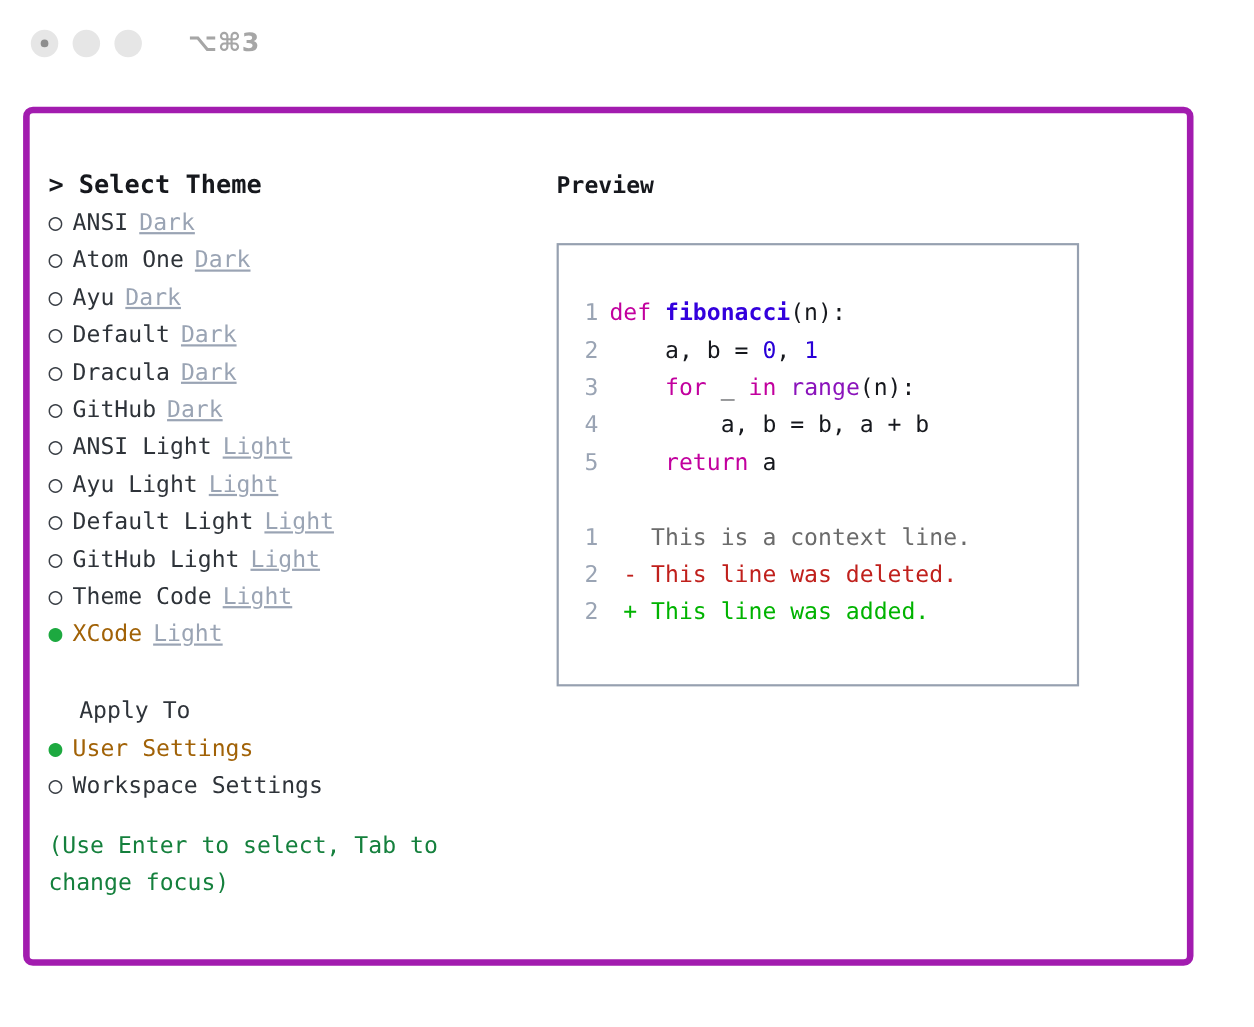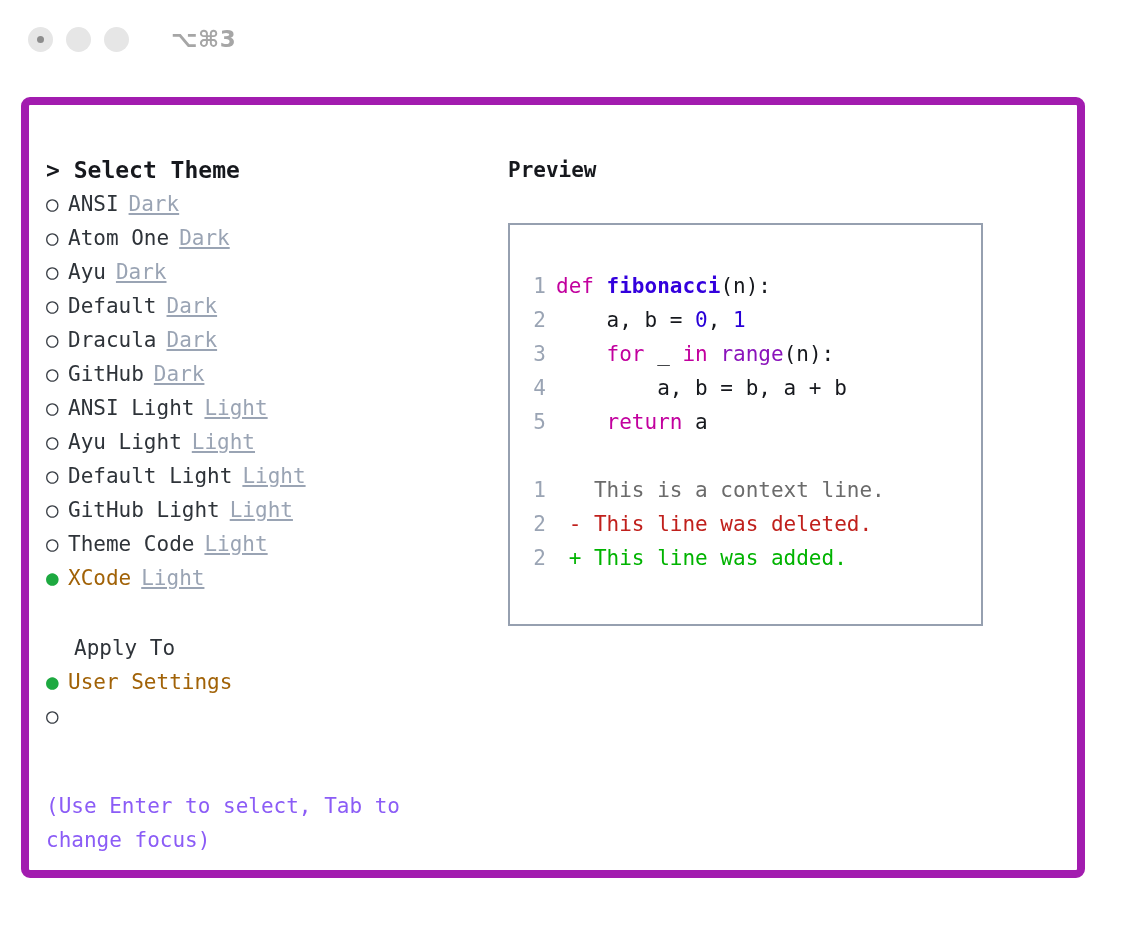"> Select Theme" .window { border: 8px solid #a21caf -> 6px solid #a21caf }
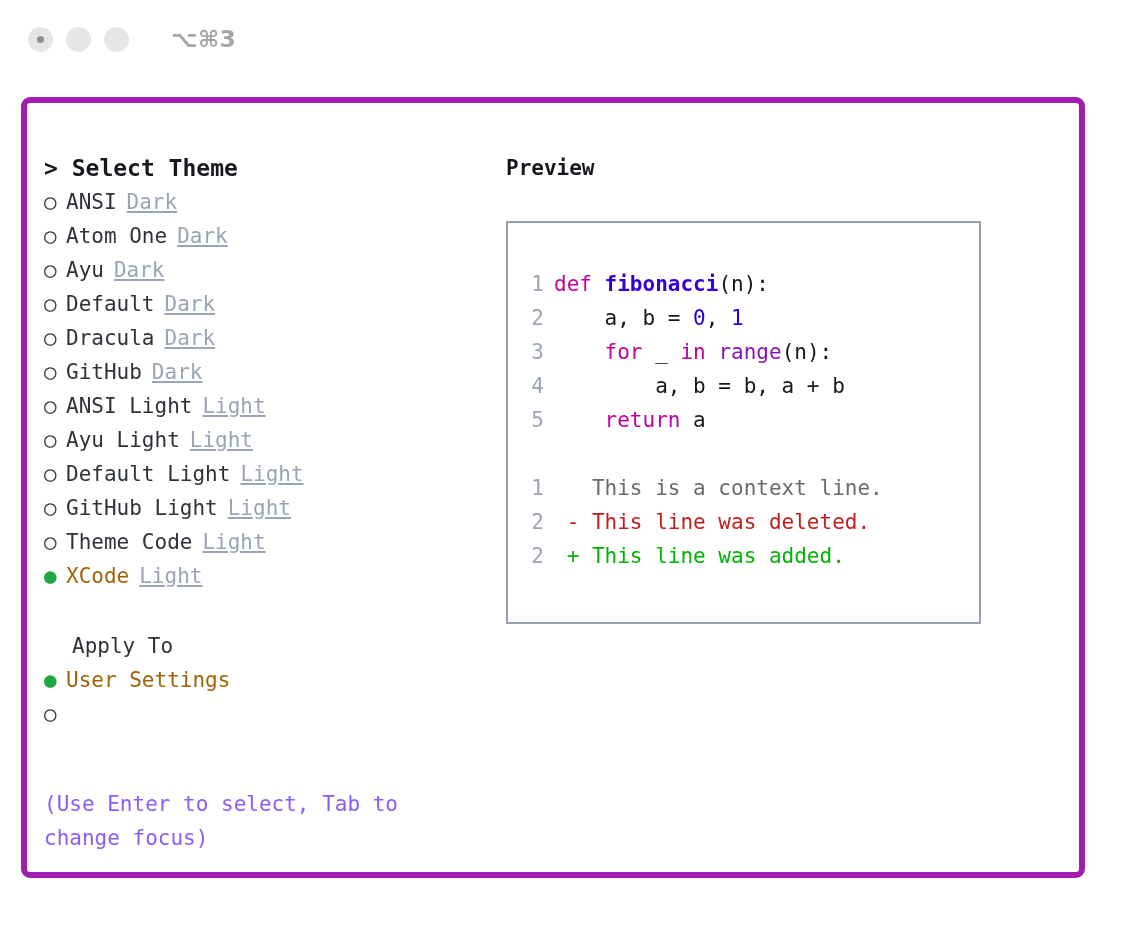"Workspace Settings" span.opt-label { html: none -> <span>Workspace Settings</span> }
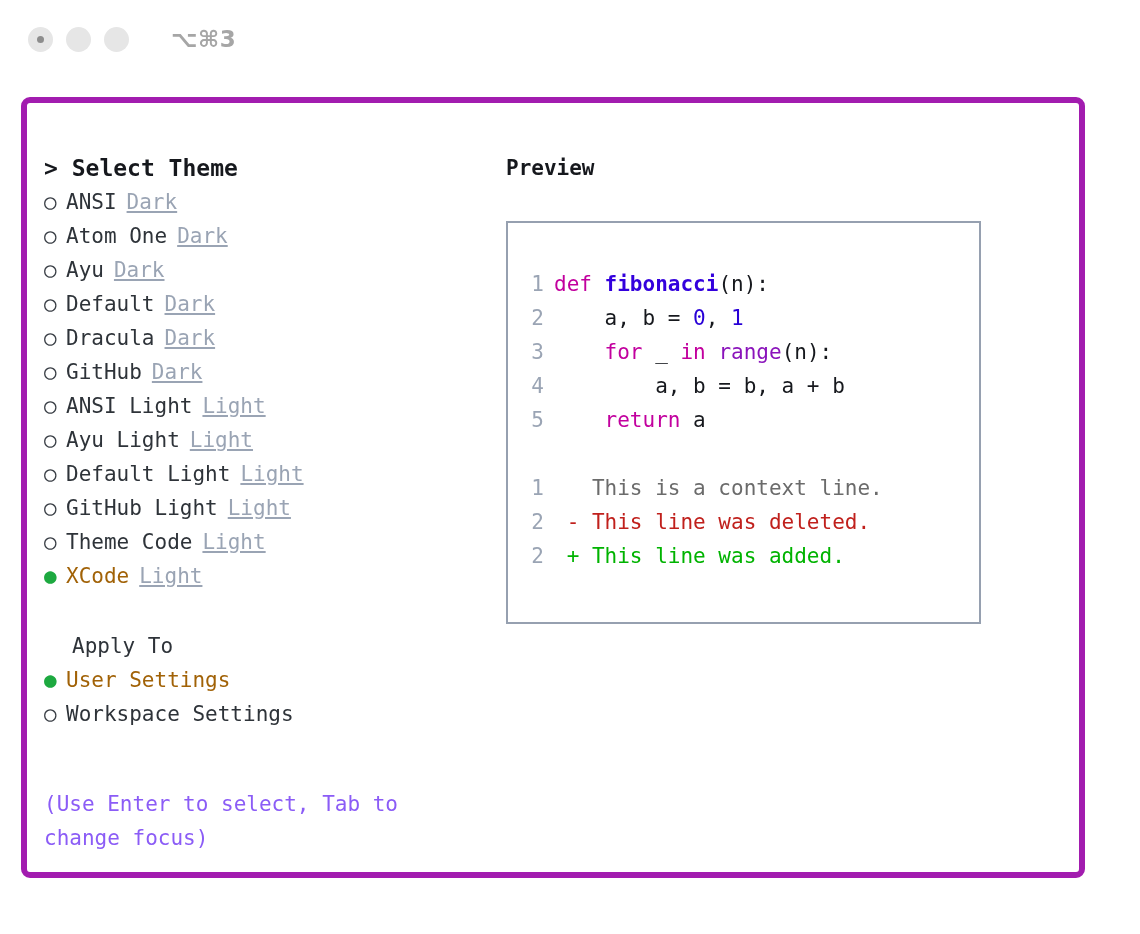"(Use Enter to select, Tab" .hint { color: #8b5cf6 -> #15803d; margin-top: 56px -> 20px }
